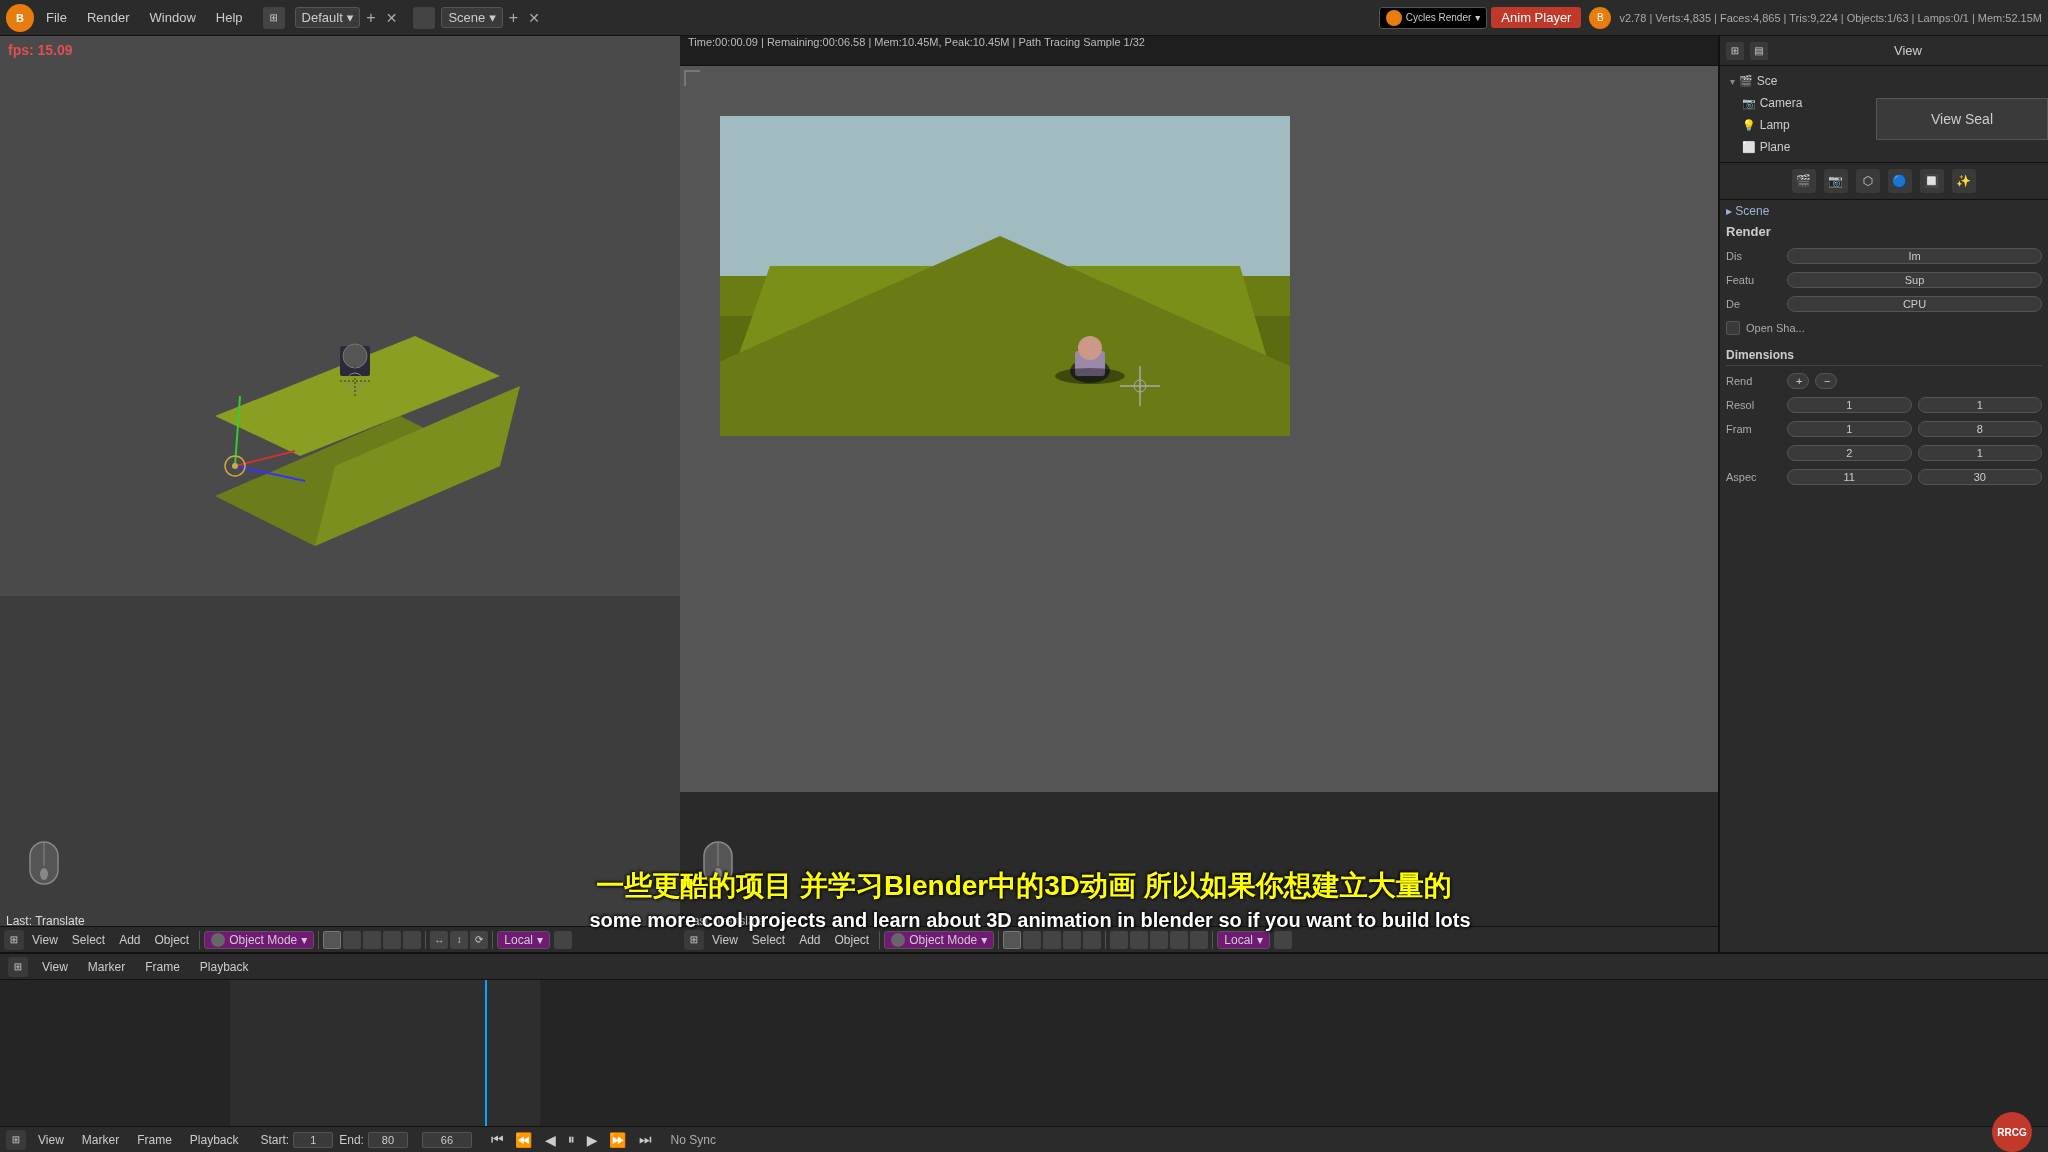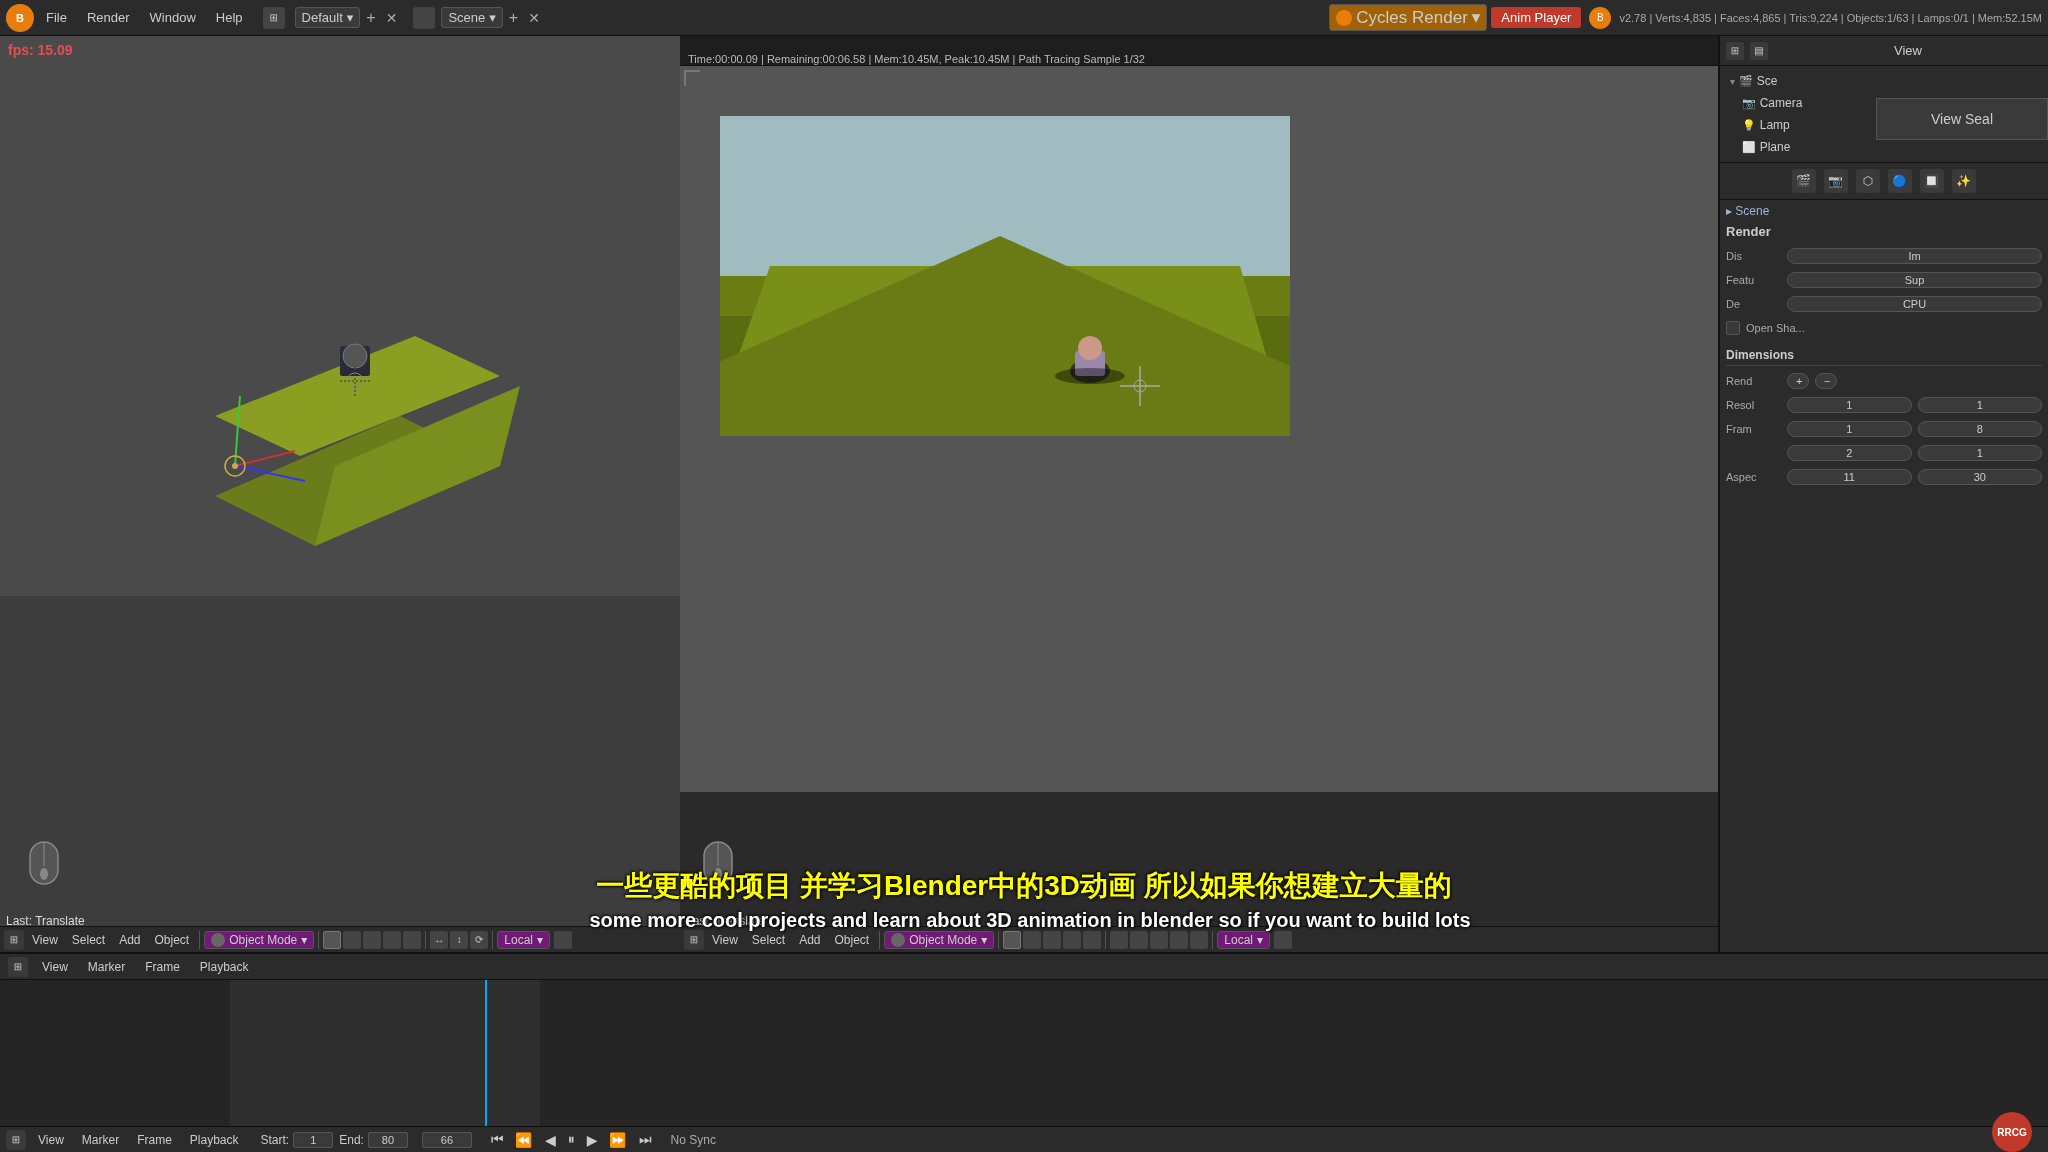"Cycles Render" .render-engine-selector { background: #a16207 -> #000000; font-size: 17px -> 10px }
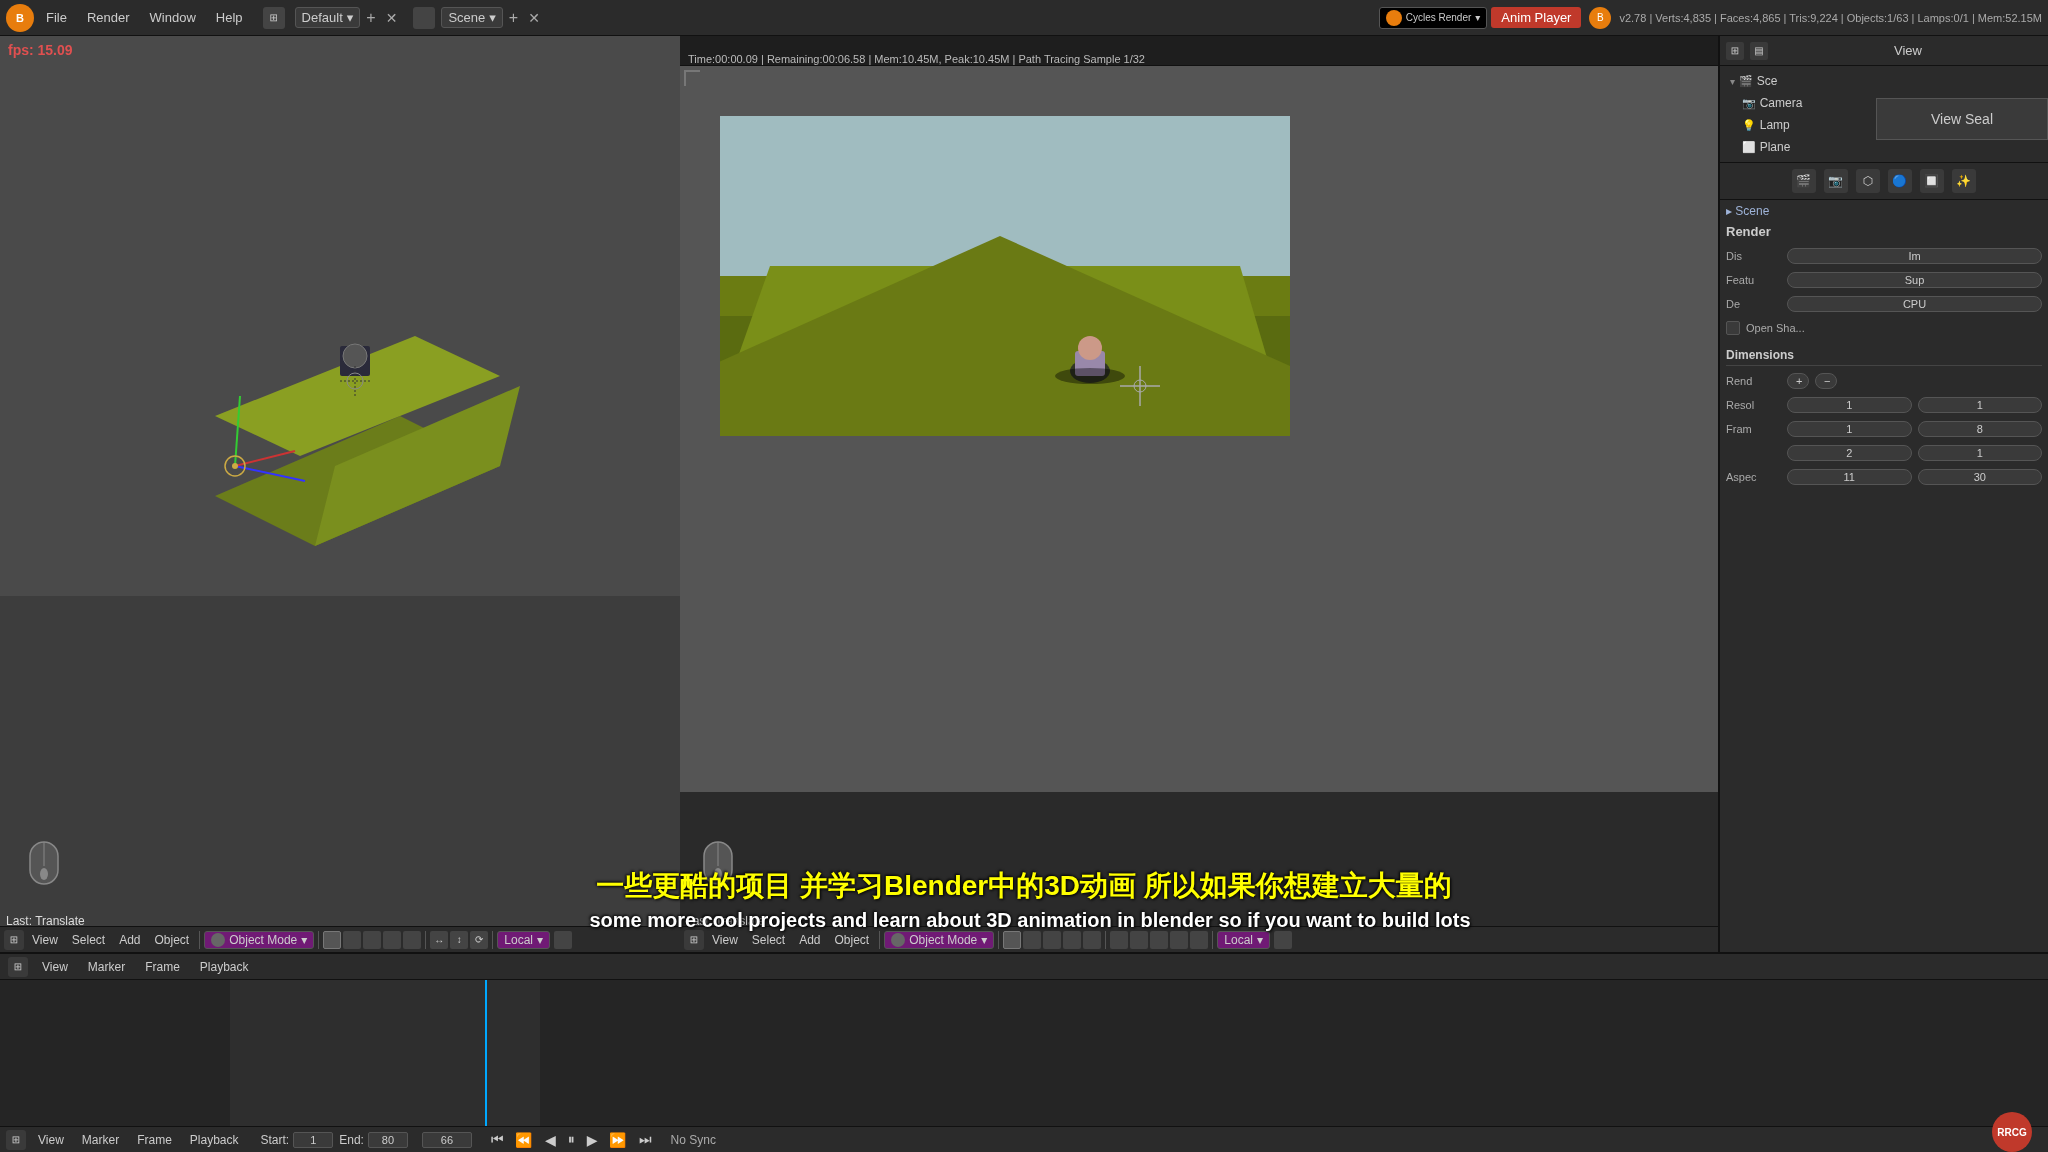"Time:00:00.09 | Remaining:00:06.58 |" .render-stats { align-items: flex-end -> flex-start }
